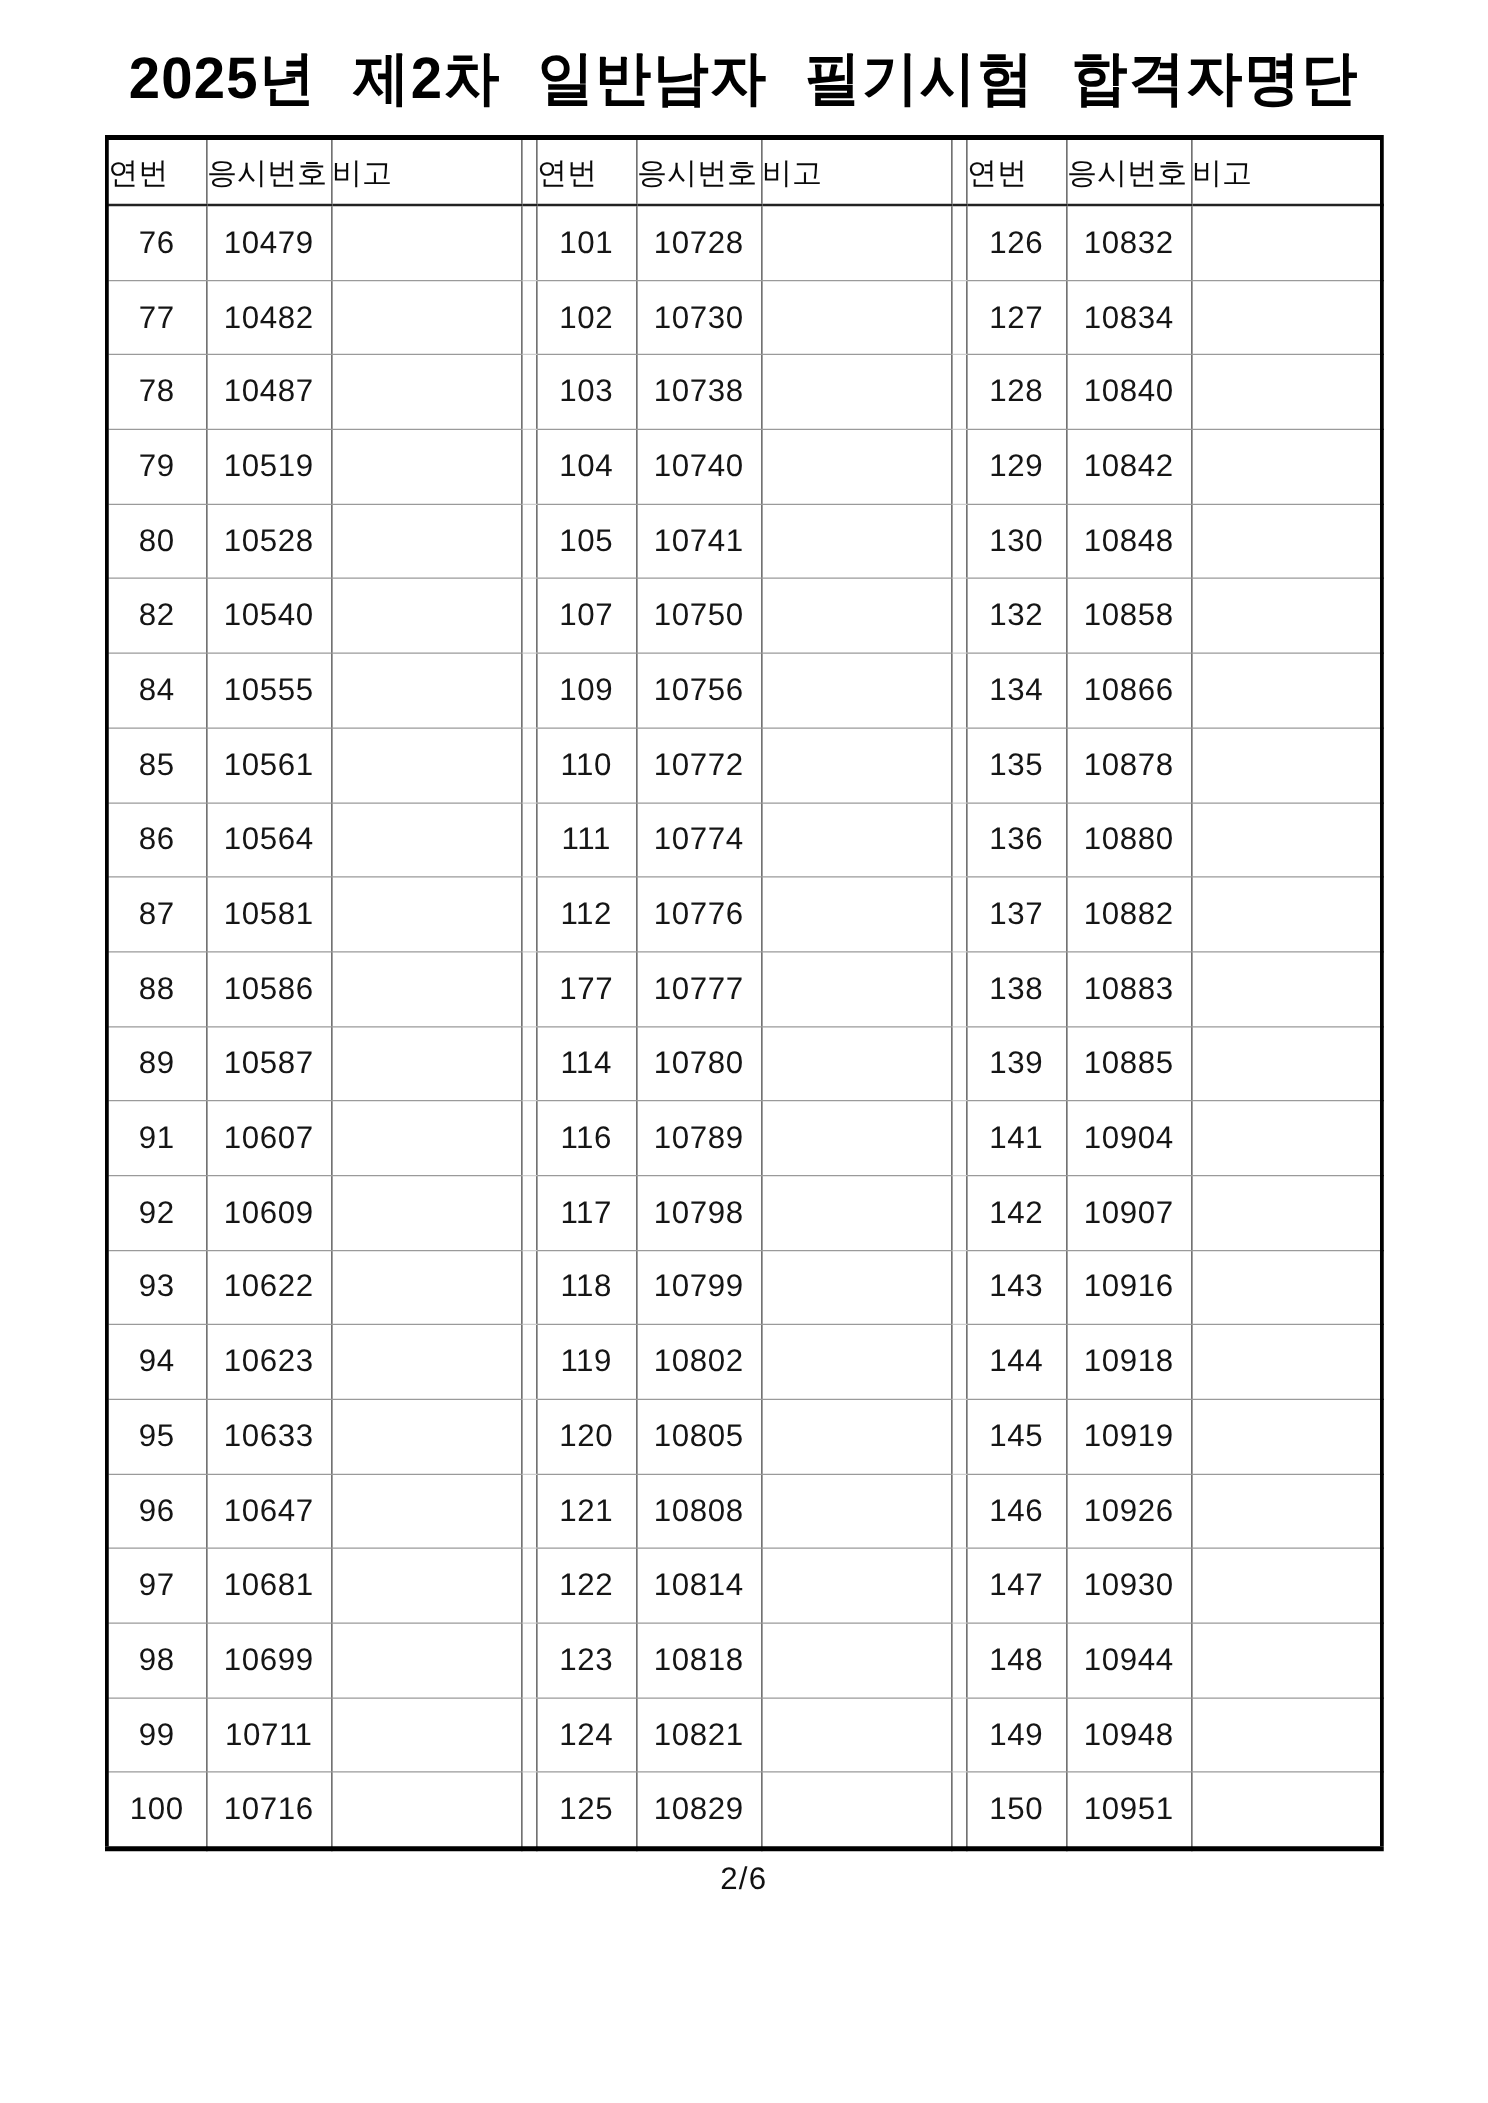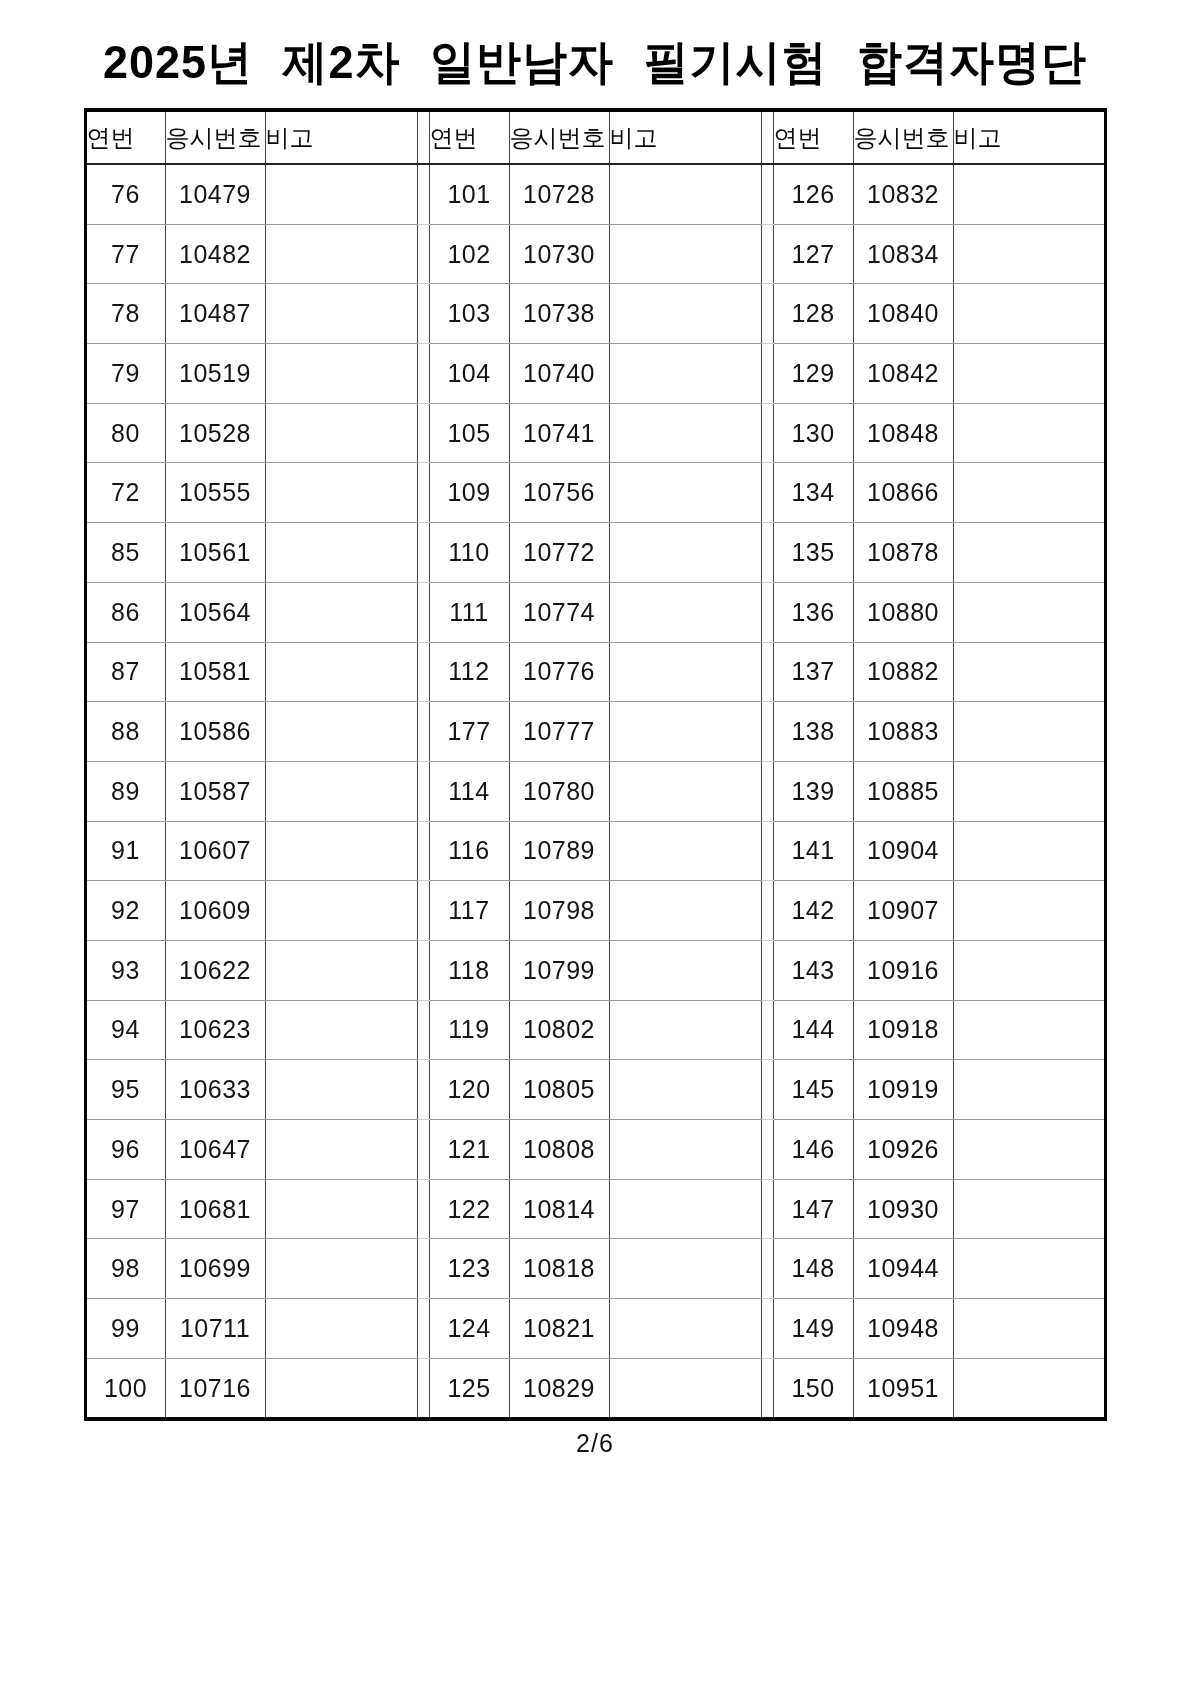"82" tr { html: none -> <tr> <td>82</td> <td>10540</td> <td></td> <td></td> <td>107</td> <td>10750</td> <td></td> <td></td> <td>132</td> <td>10858</td> <td></td> </tr> }
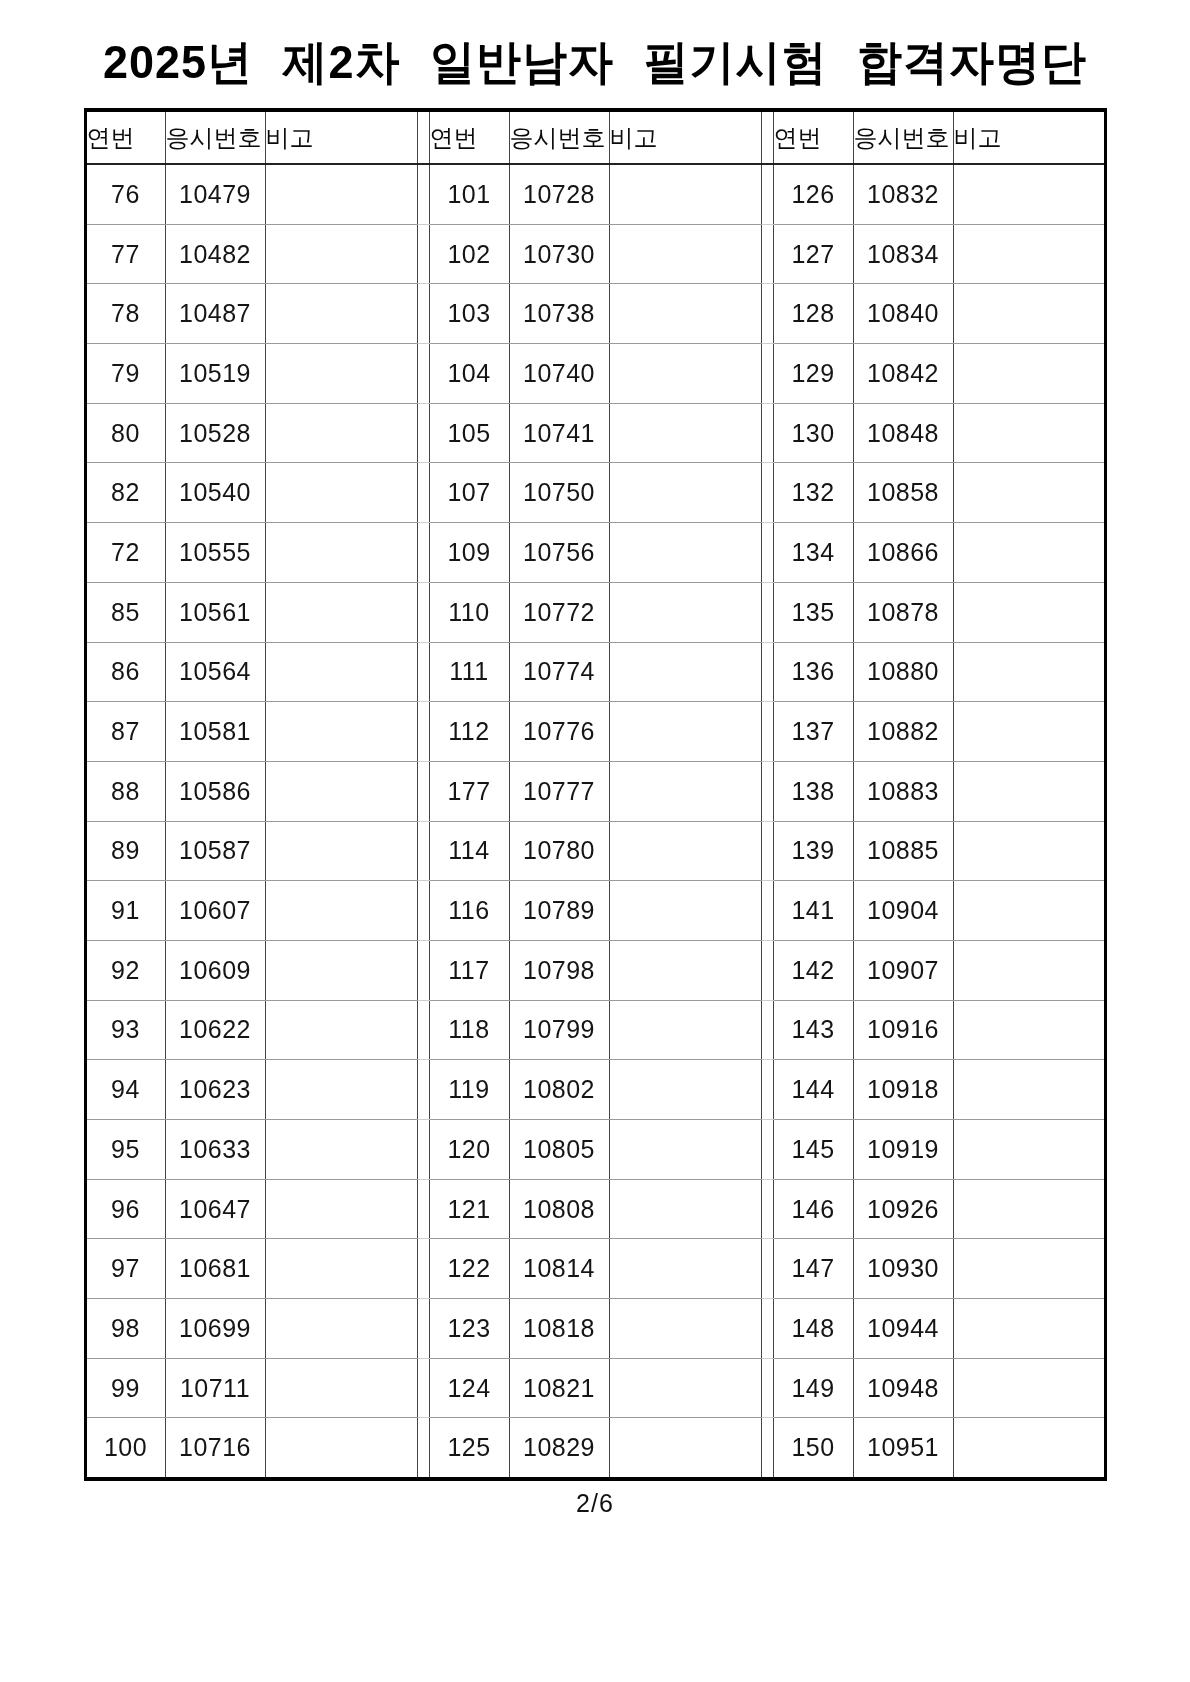"72" td { text: 72 -> 84 }
